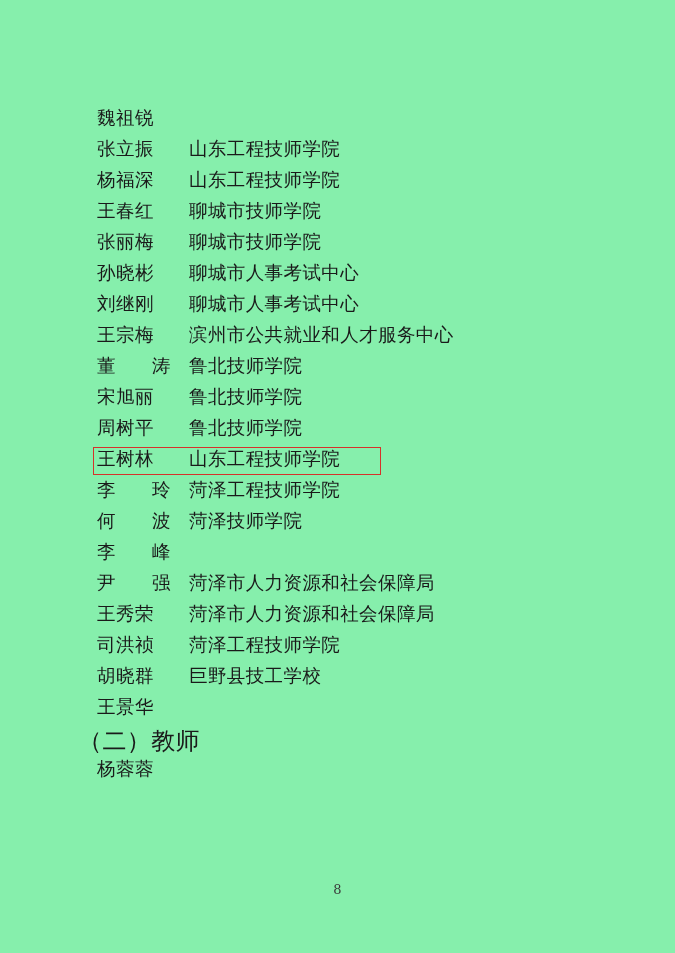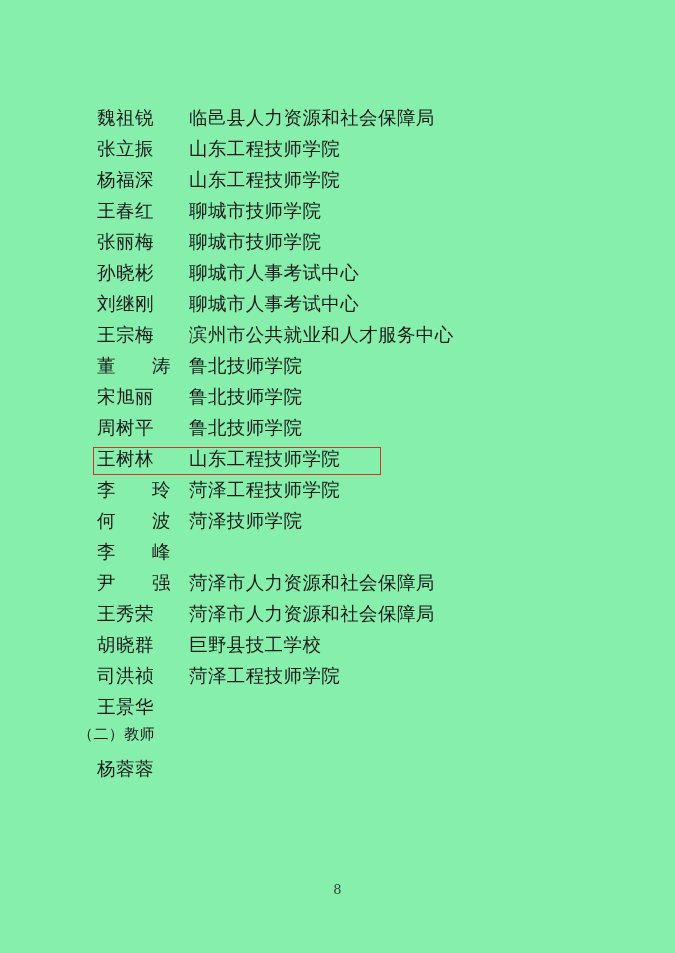"临邑县人力资源和社会保障局" div.org { html: <div>临邑县人力资源和社会保障局</div> -> none }
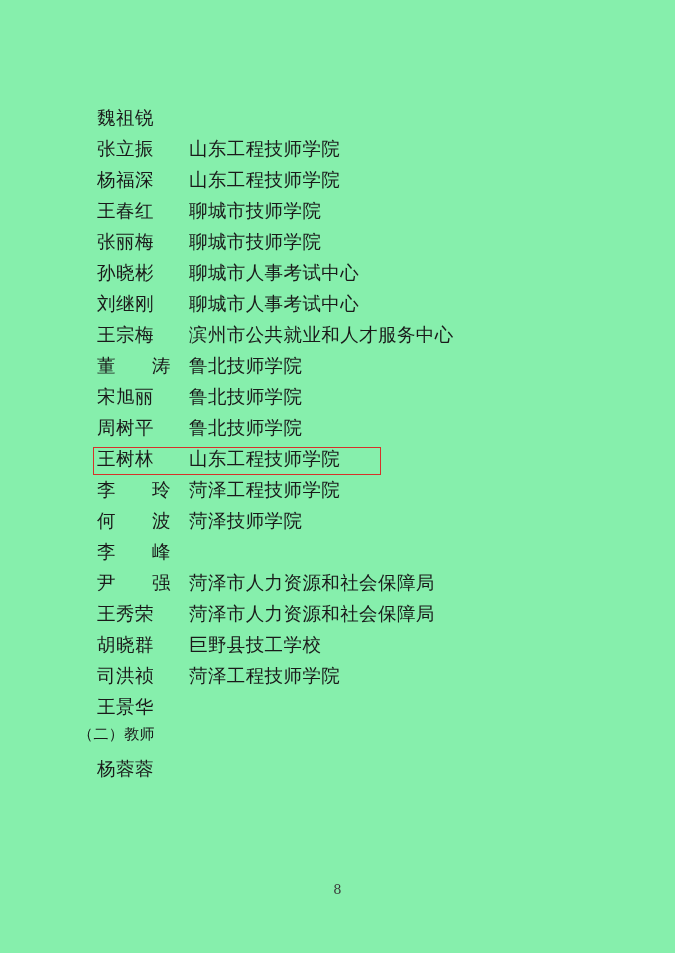"胡晓群" div.entry { order: before "司洪祯" -> after "司洪祯" }
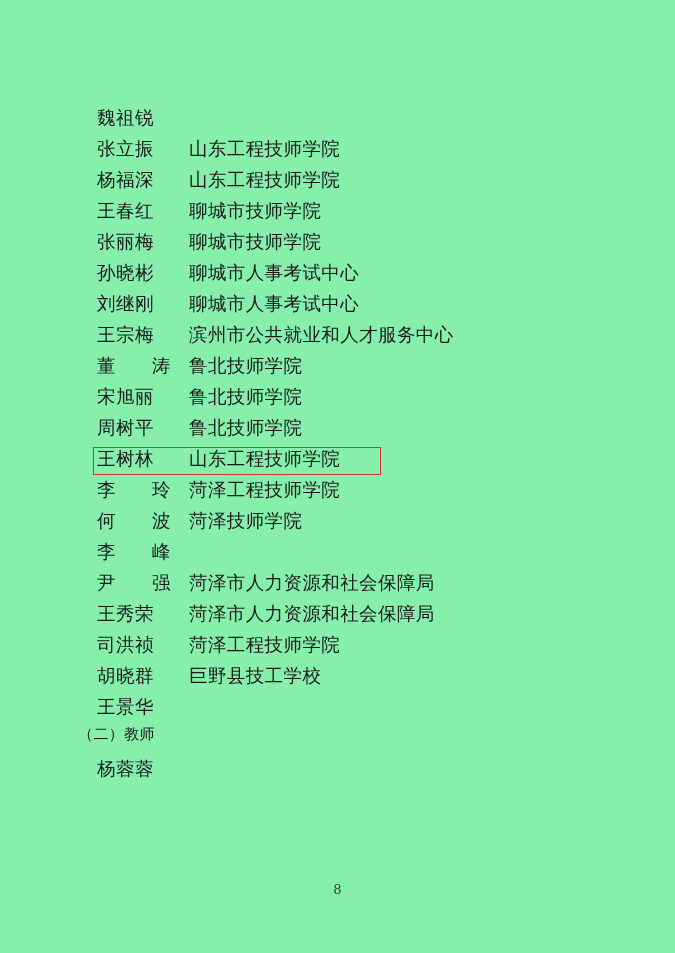"（二）教师" .section-head { font-size: 15px -> 24px }
